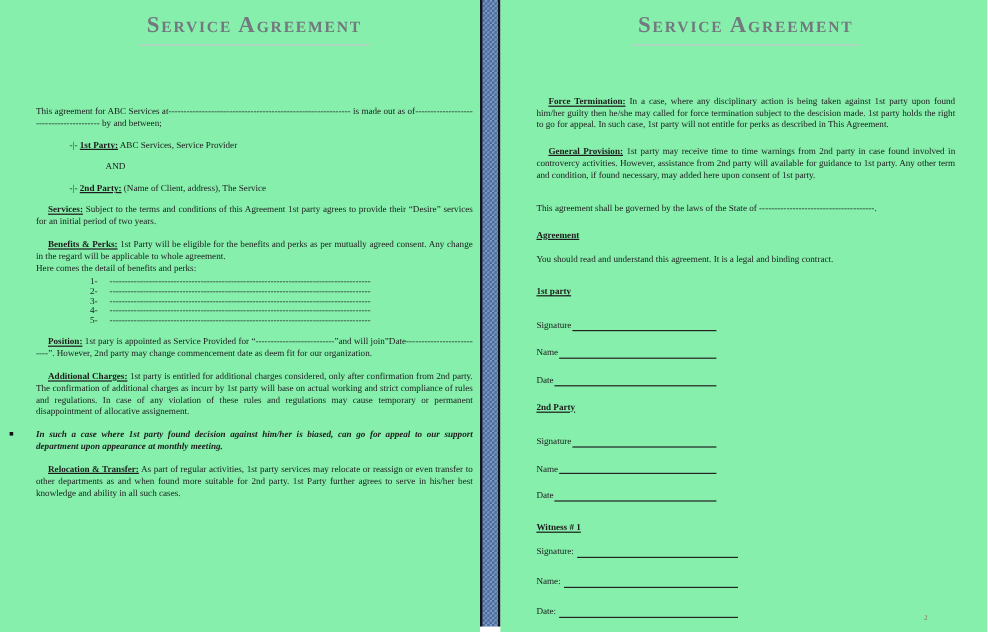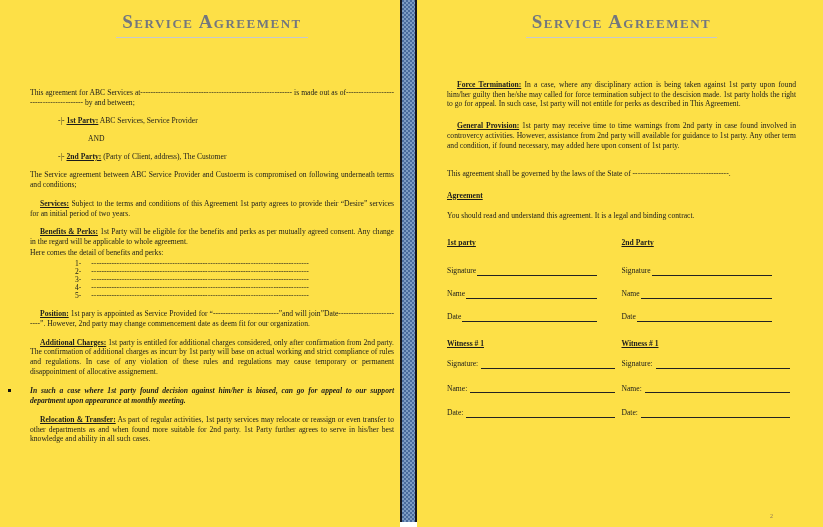"Service Agreement" .page { background: #fde047 -> #86efac }
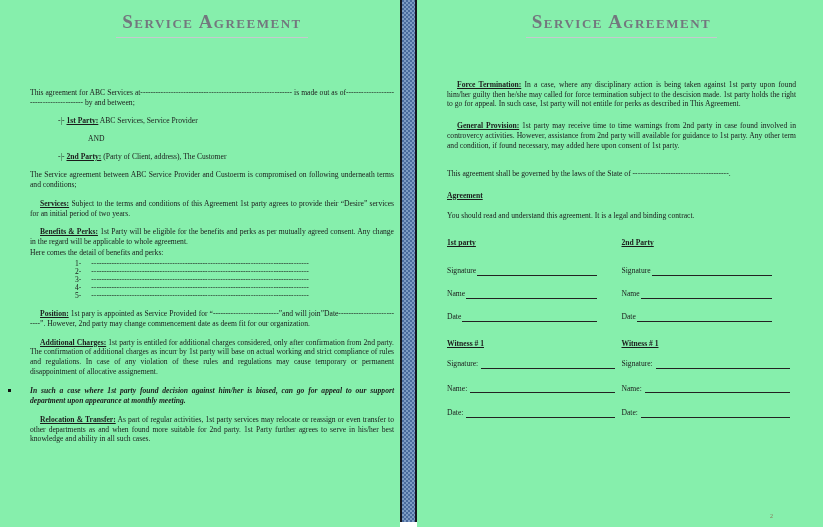"(Party of Client, address), The" span { text: Party of Client, address), The Customer -> Name of Client, address), The Service }
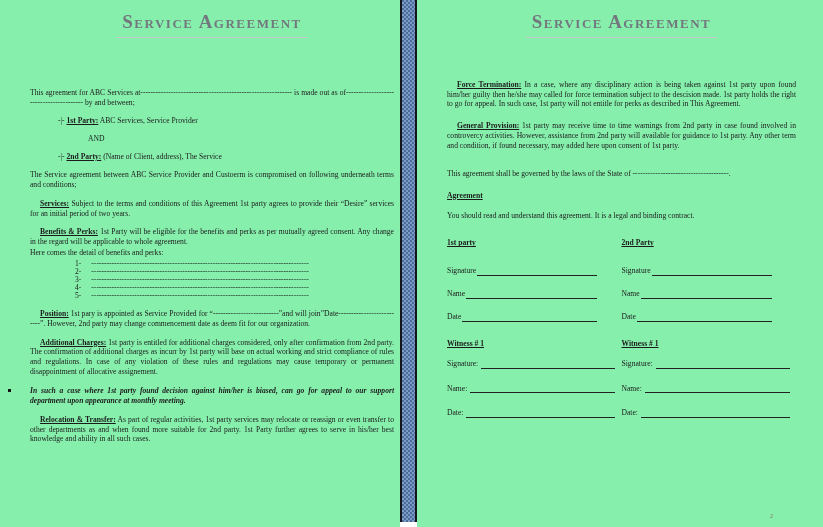"The Service agreement between ABC" p { html: <p>The Service agreement between ABC Service Provider and Custoerm is compromised on following underneath terms and conditions;</p> -> none }
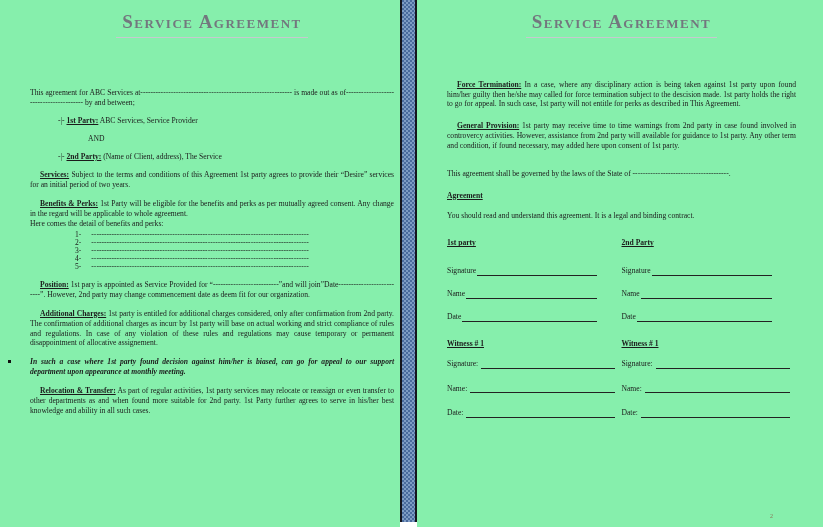"1st party" .cols { flex-direction: none -> column }
